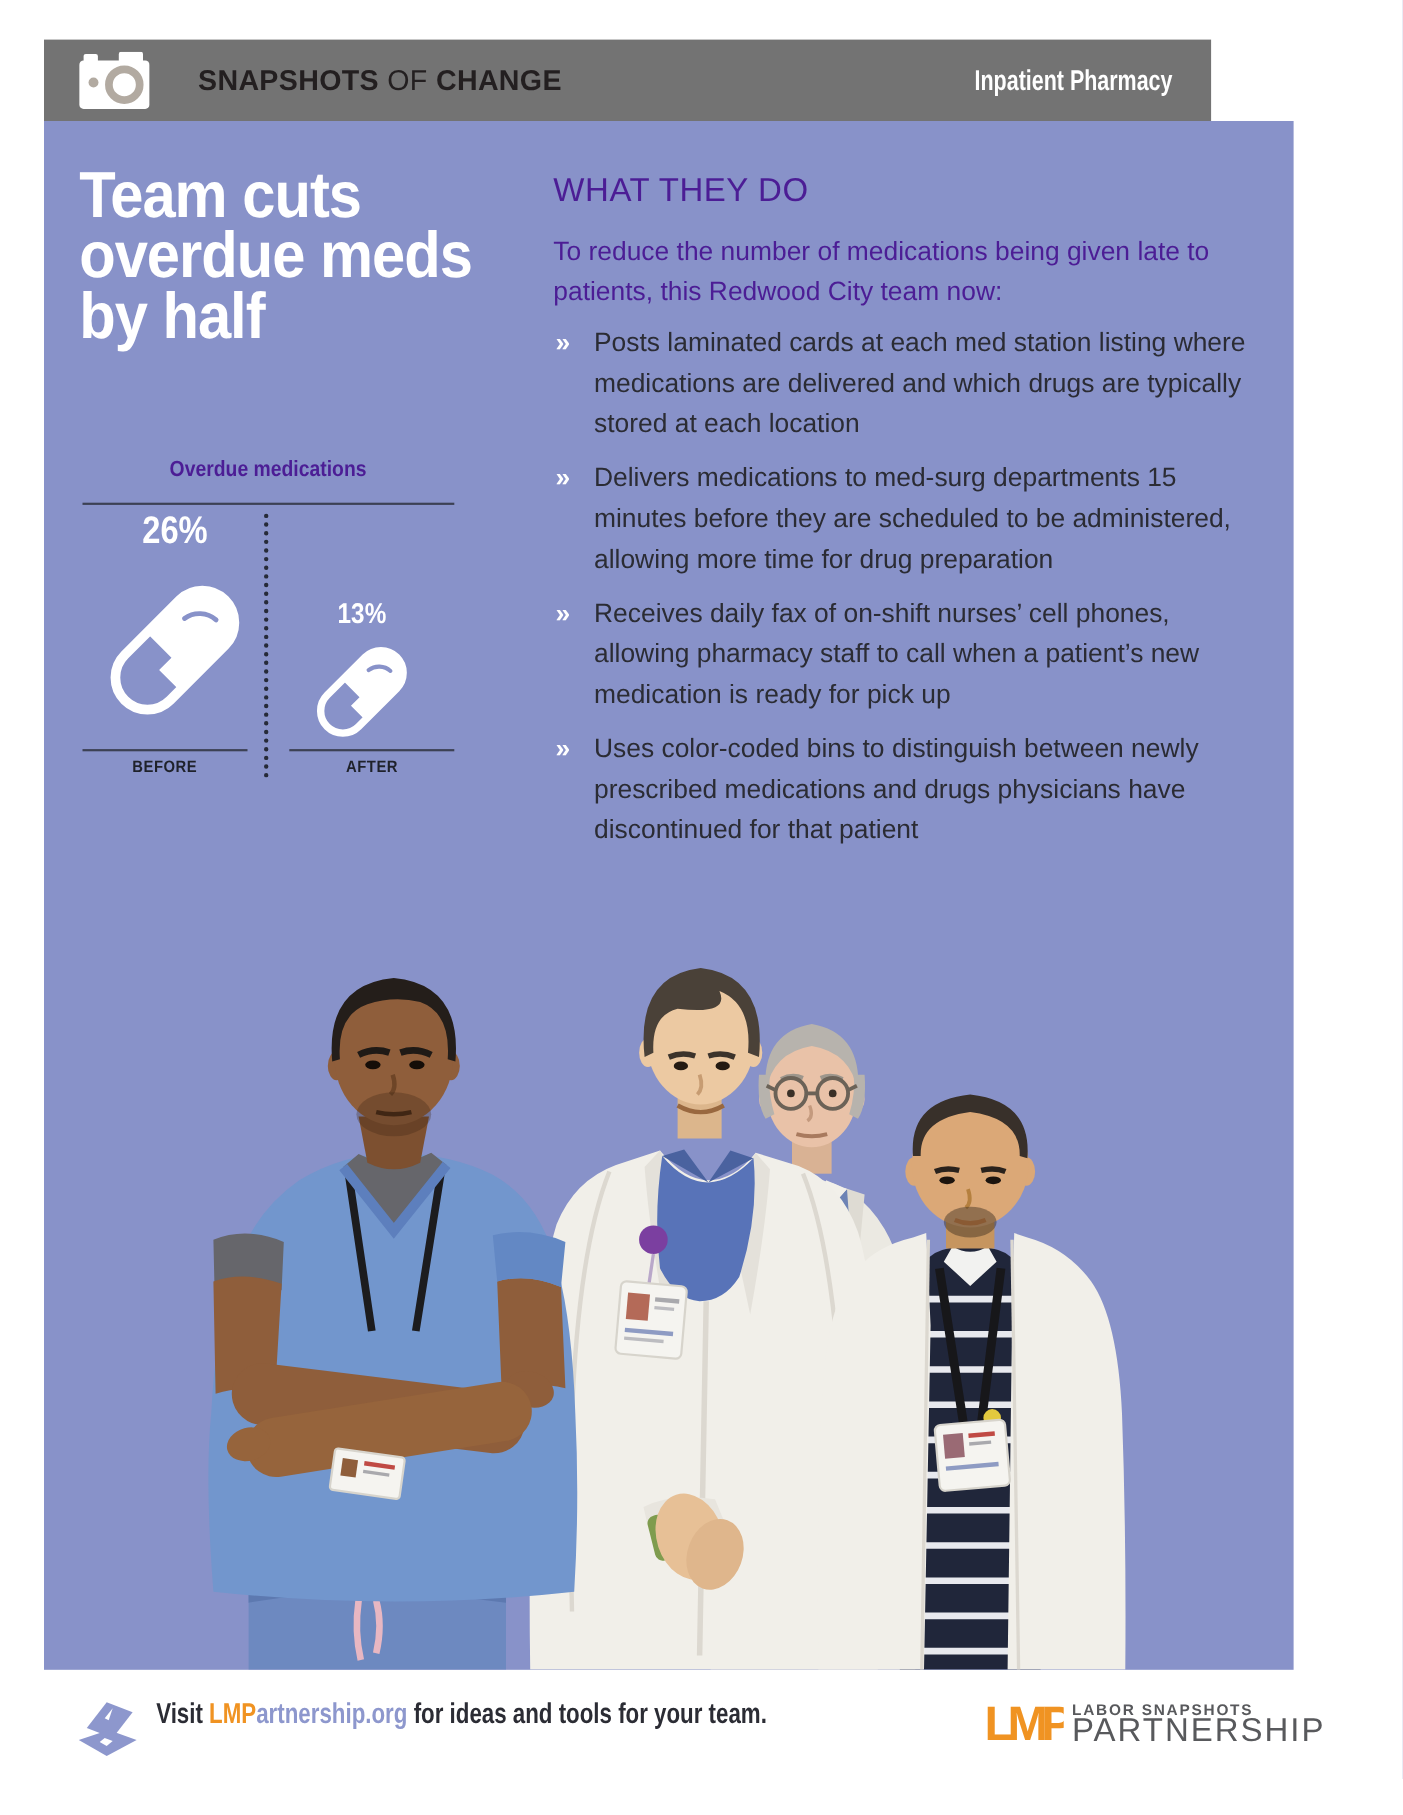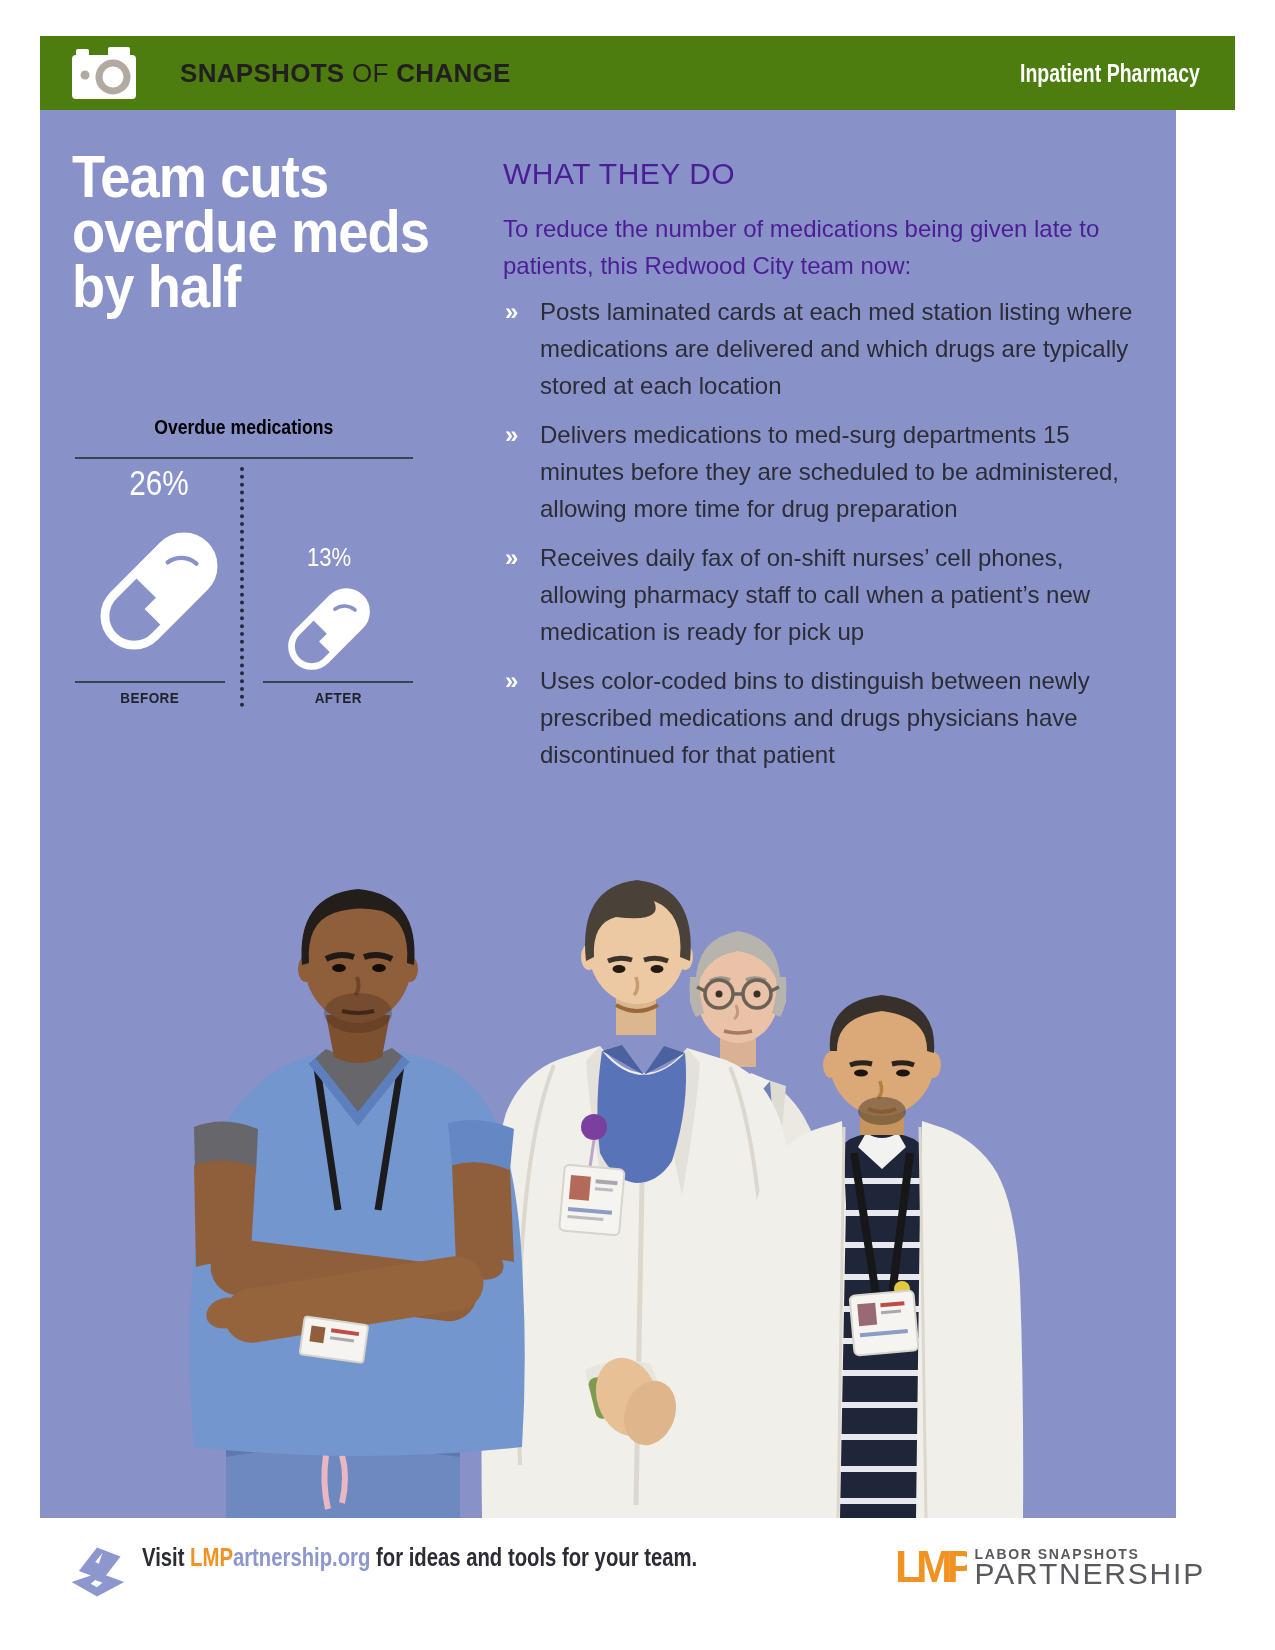"SNAPSHOTS OF CHANGE" .topbar { background: #4d7c0f -> #737373; width: 1195px -> 1061px }
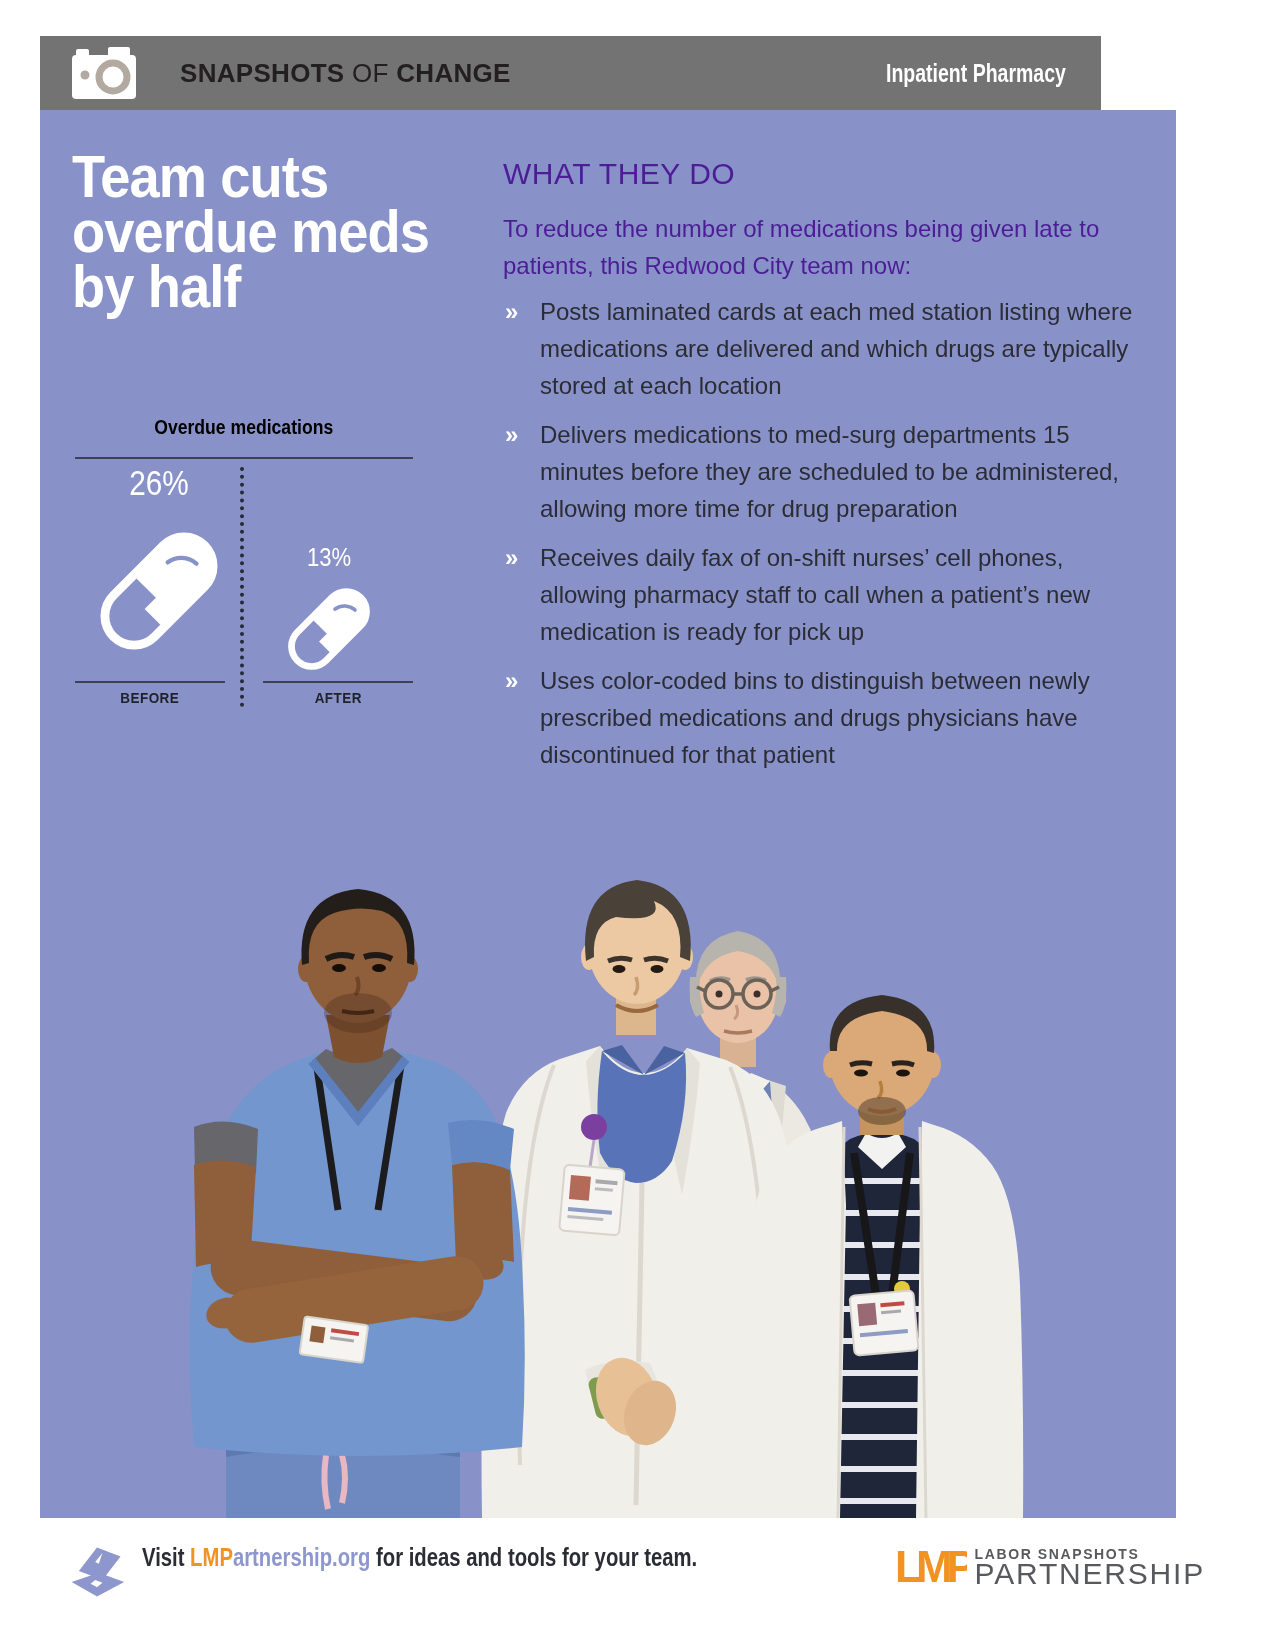"Overdue medications" .chart-title { color: #000000 -> #4c1d95 }
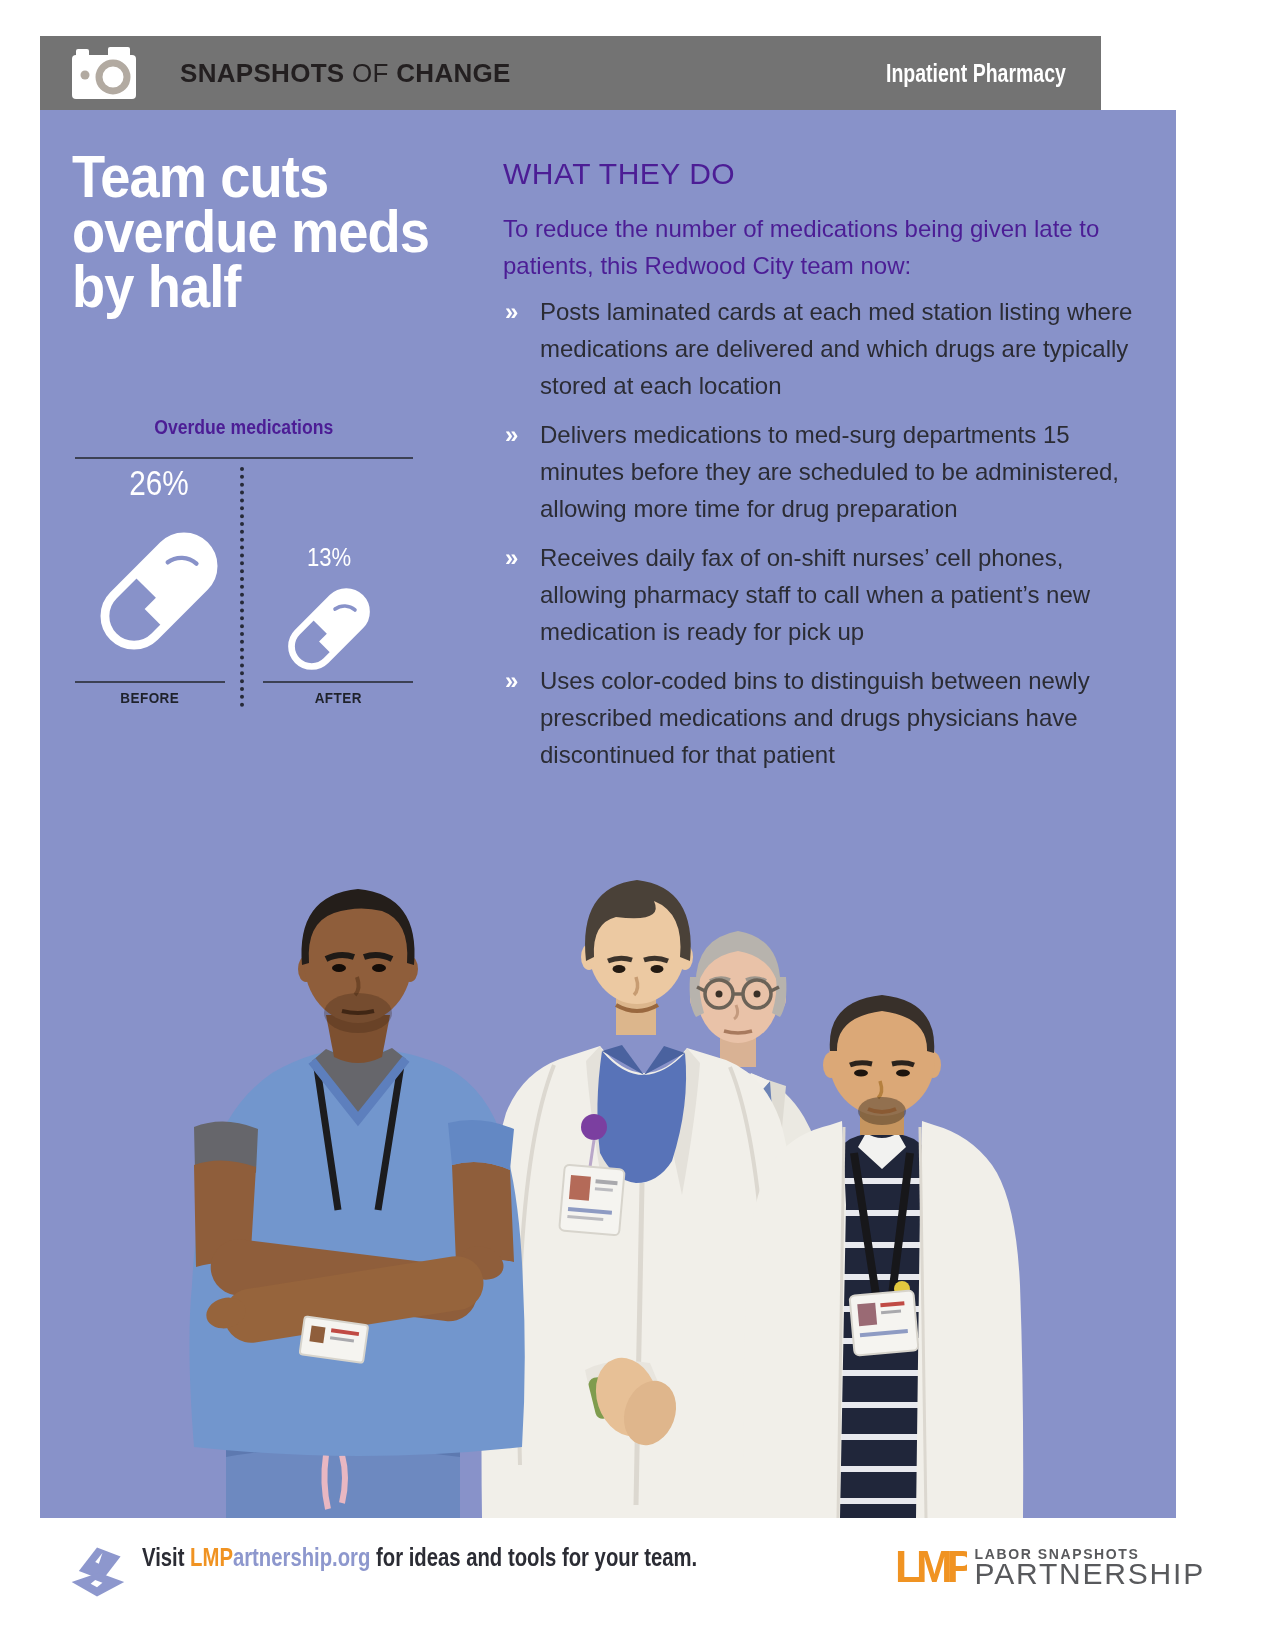"26%" .val { font-weight: 400 -> 700 }
